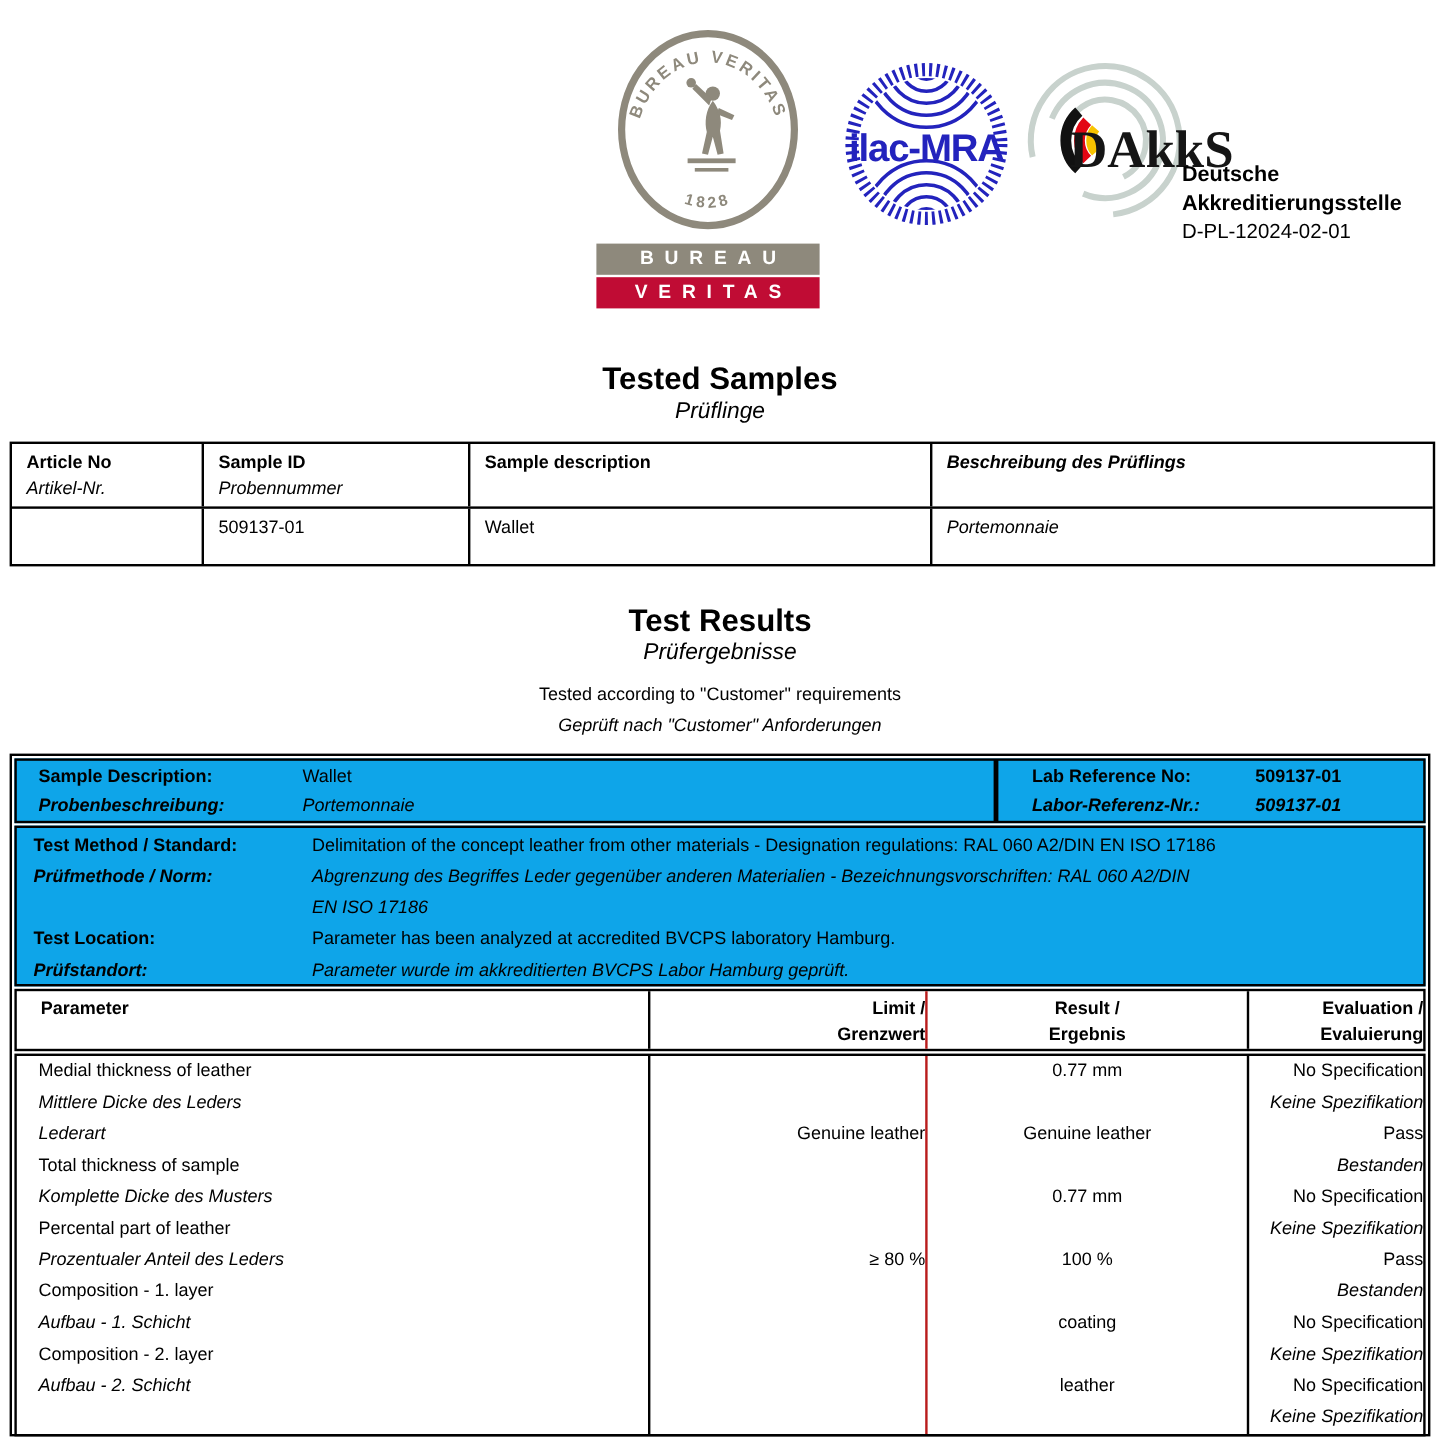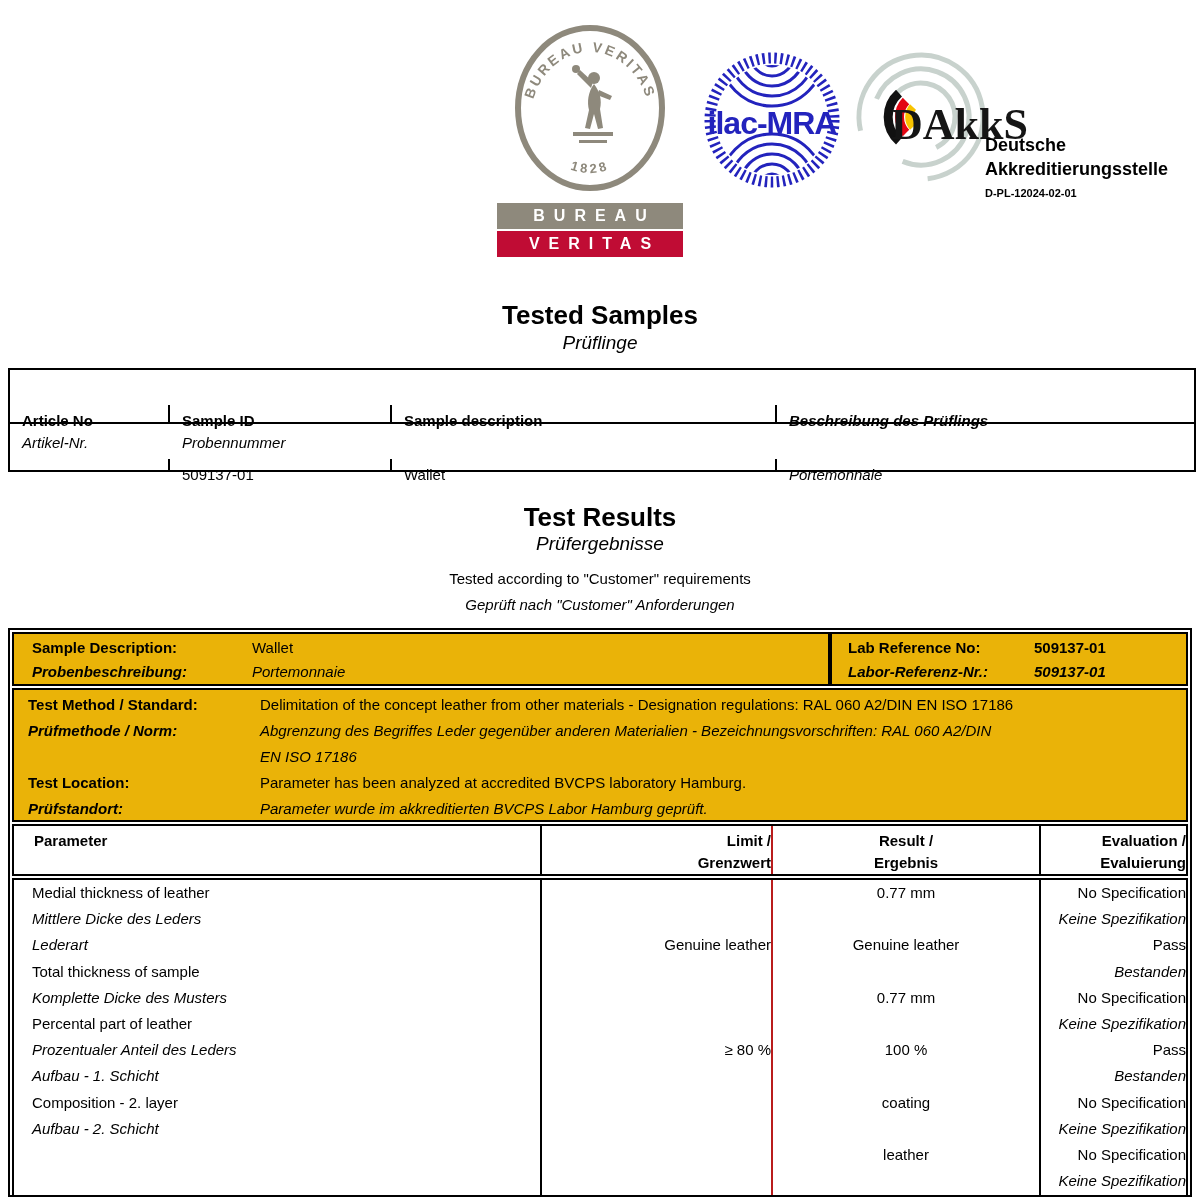"D-PL-12024-02-01" #dakks-text .l3 { font-size: 11px -> 17px; font-weight: bold -> normal }
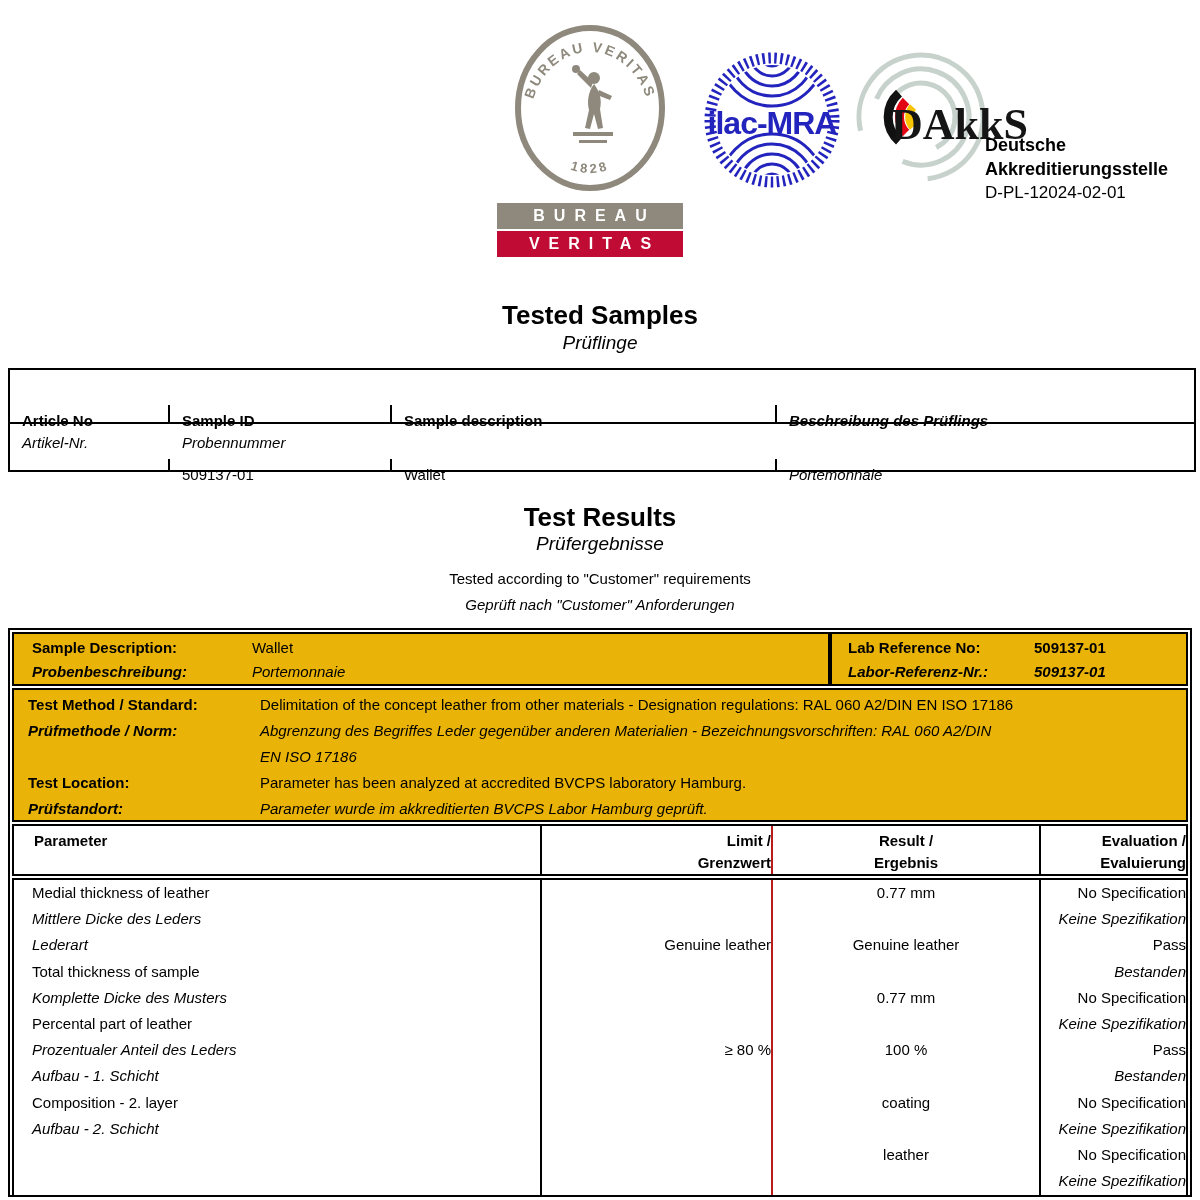"Article No" .t1c { margin-top: 35px -> none }
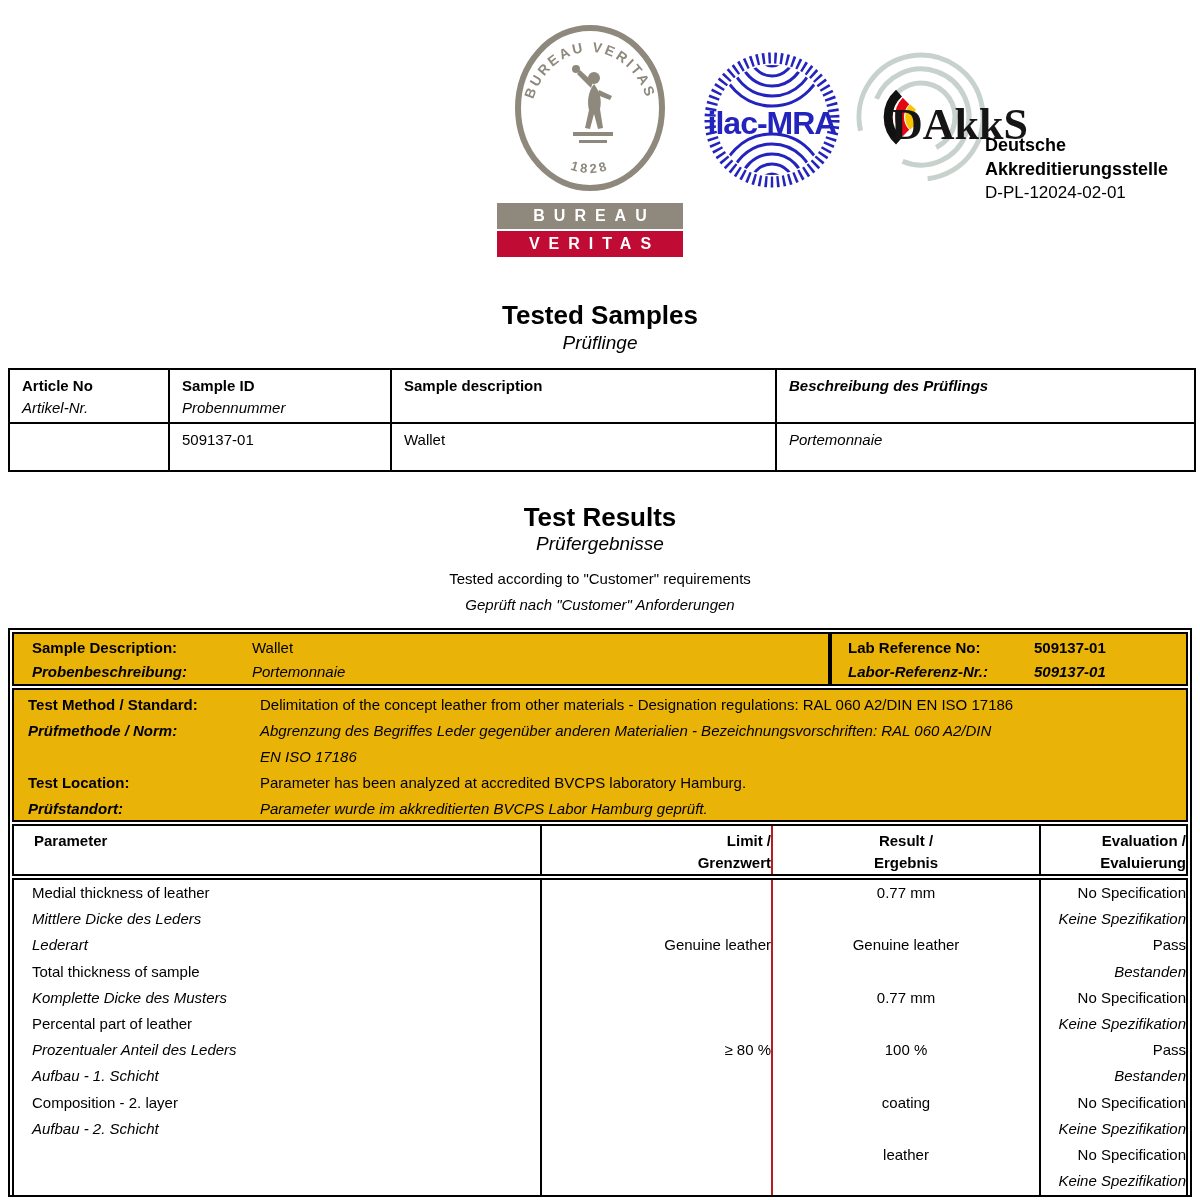"Sample Description:" .graybg { background: #eab308 -> #0ea5e9 }
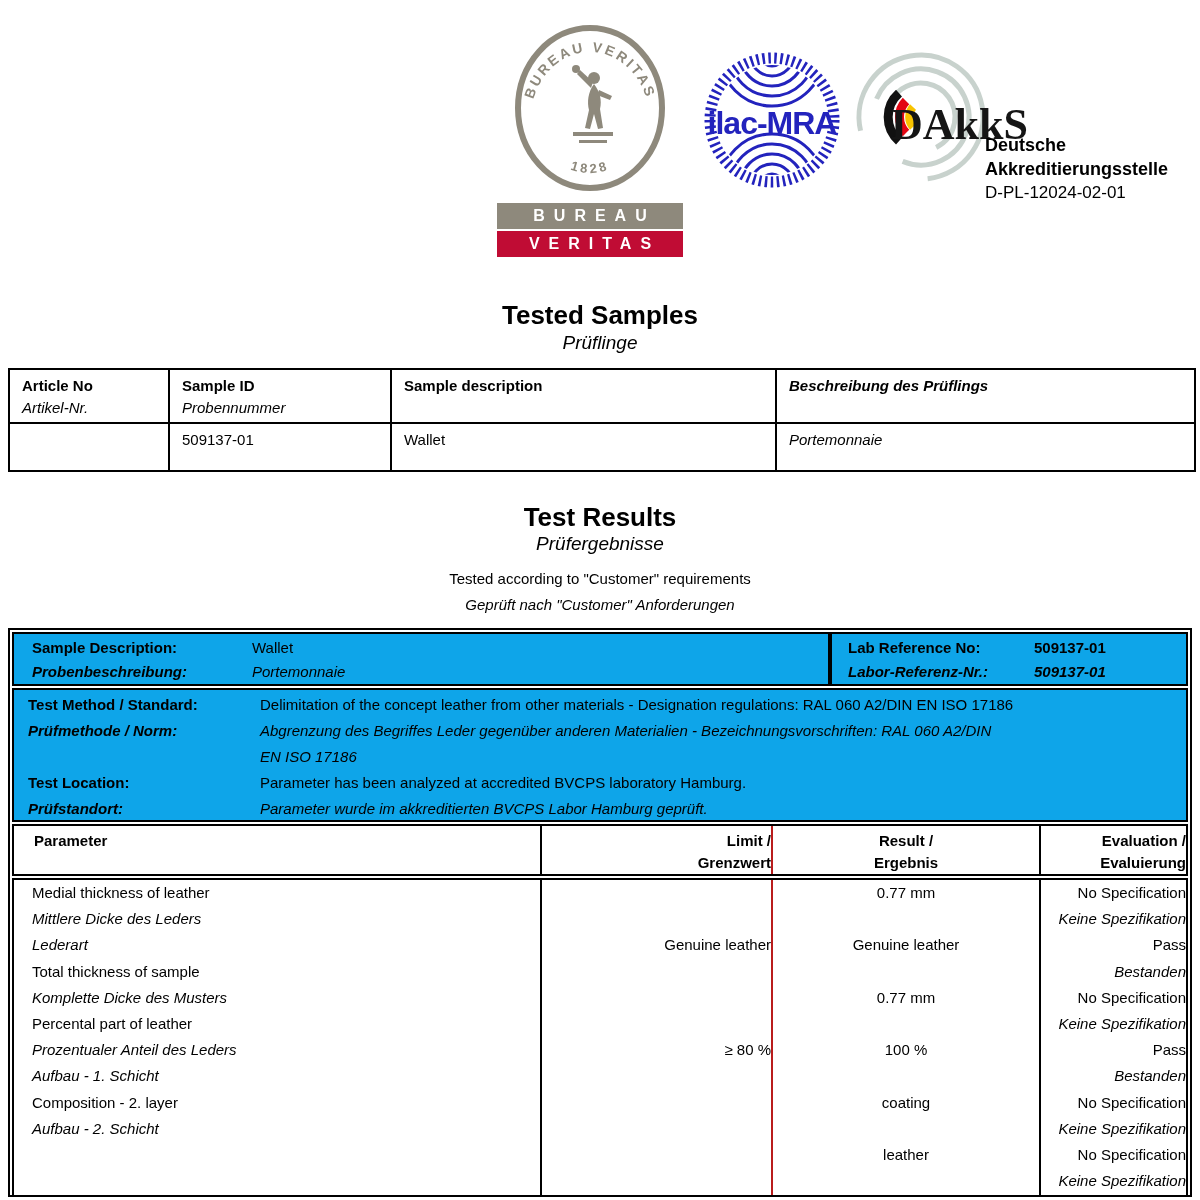"Lab Reference No:" #t2-secA-right .k { padding-left: 16px -> 28px }
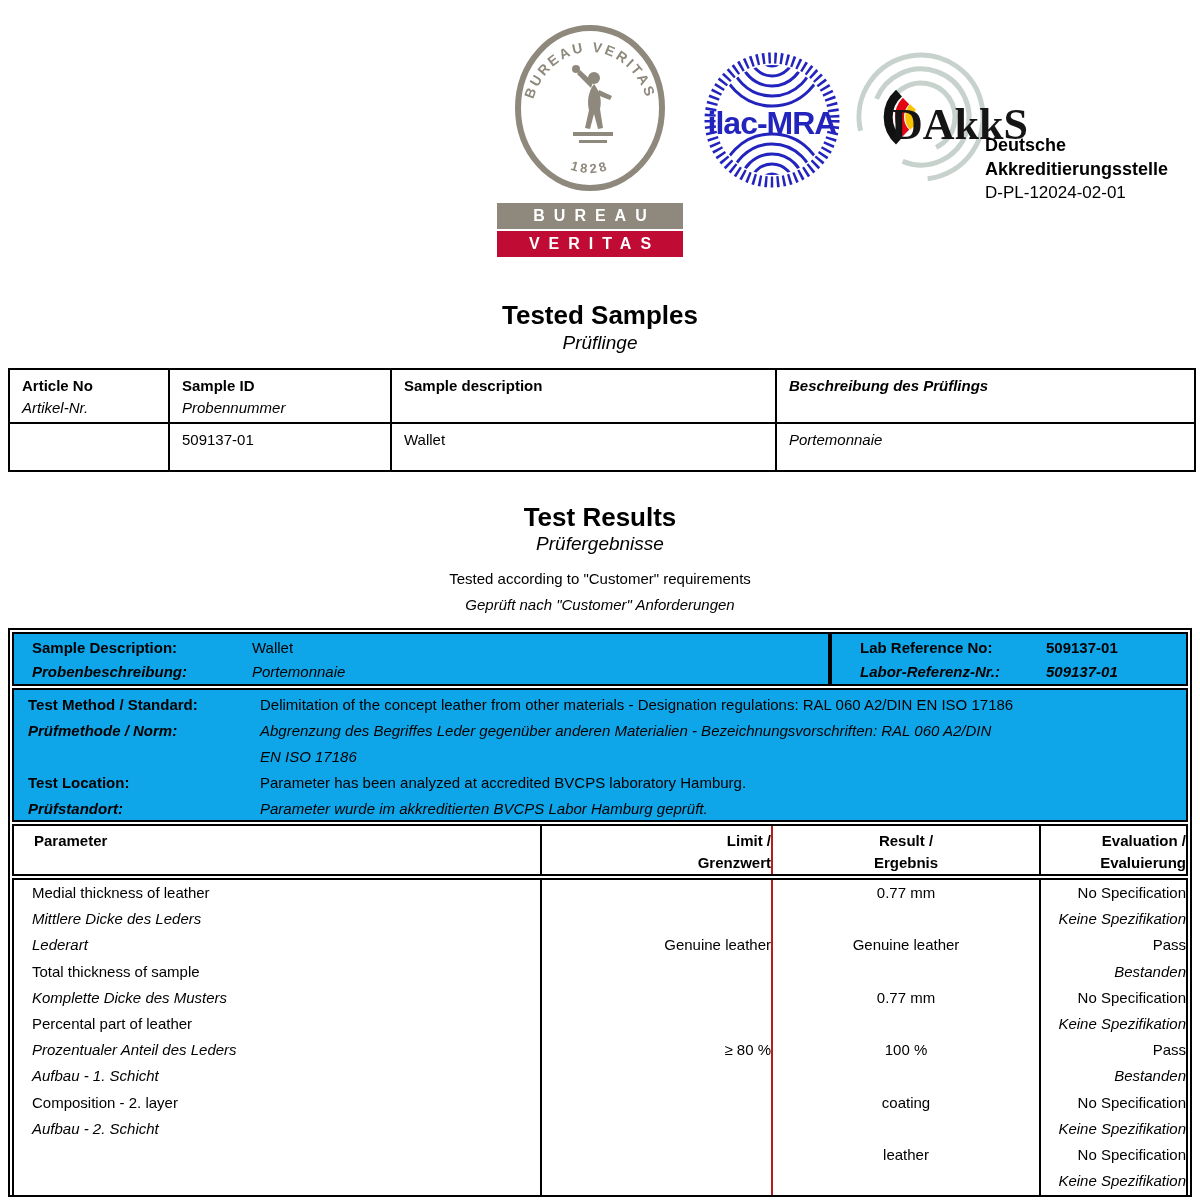"Composition - 1. layer" div.bl { html: none -> <div>Composition - 1. layer</div> }
